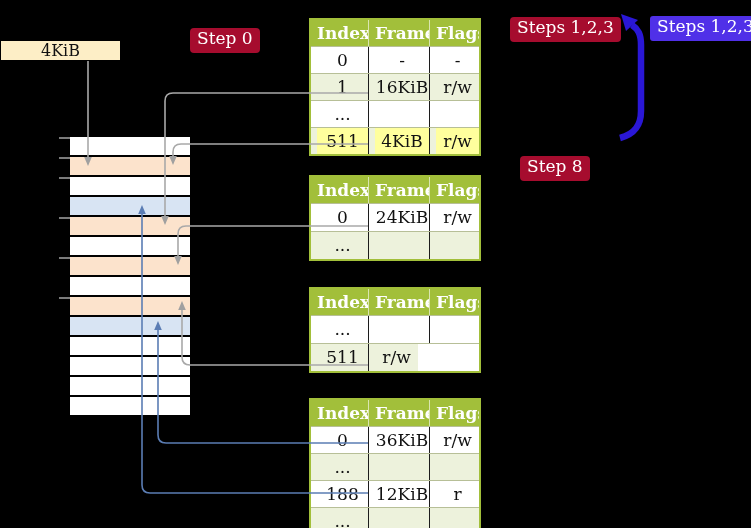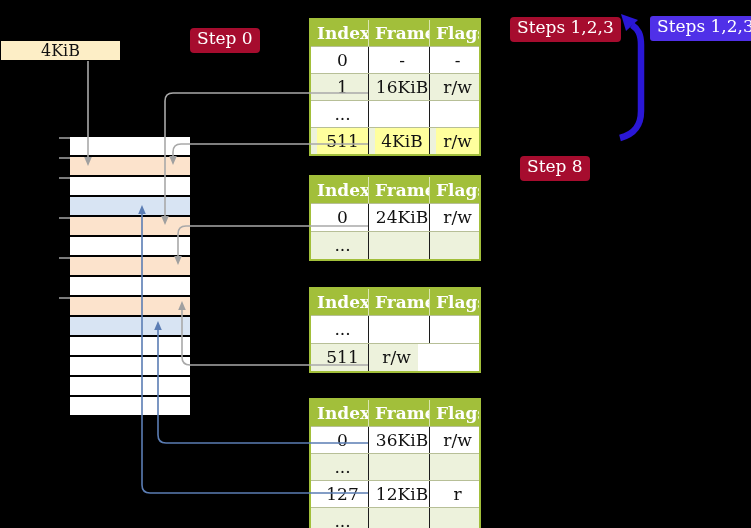"127" div.tcell { text: 127 -> 188 }
